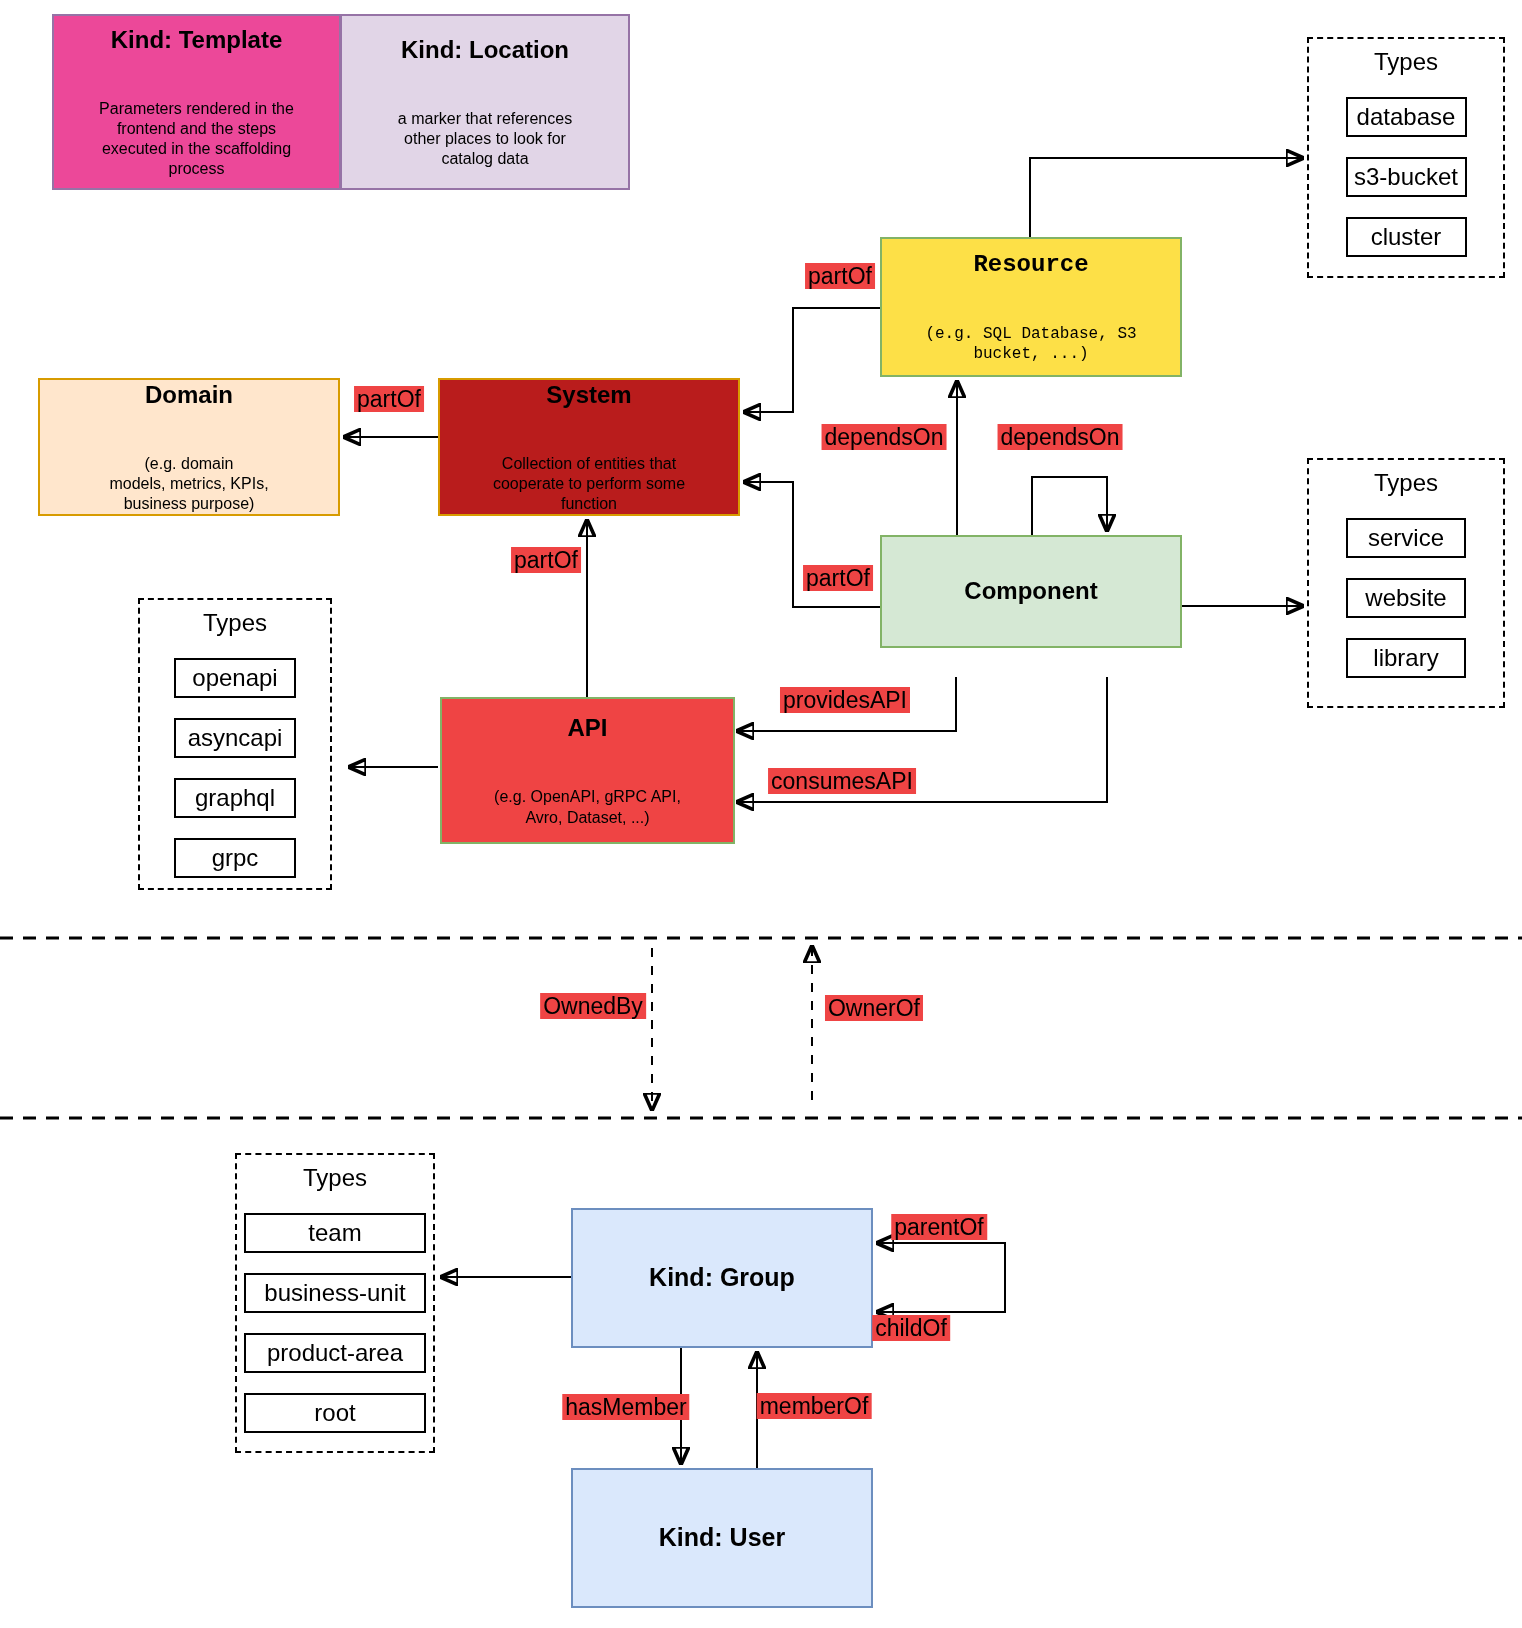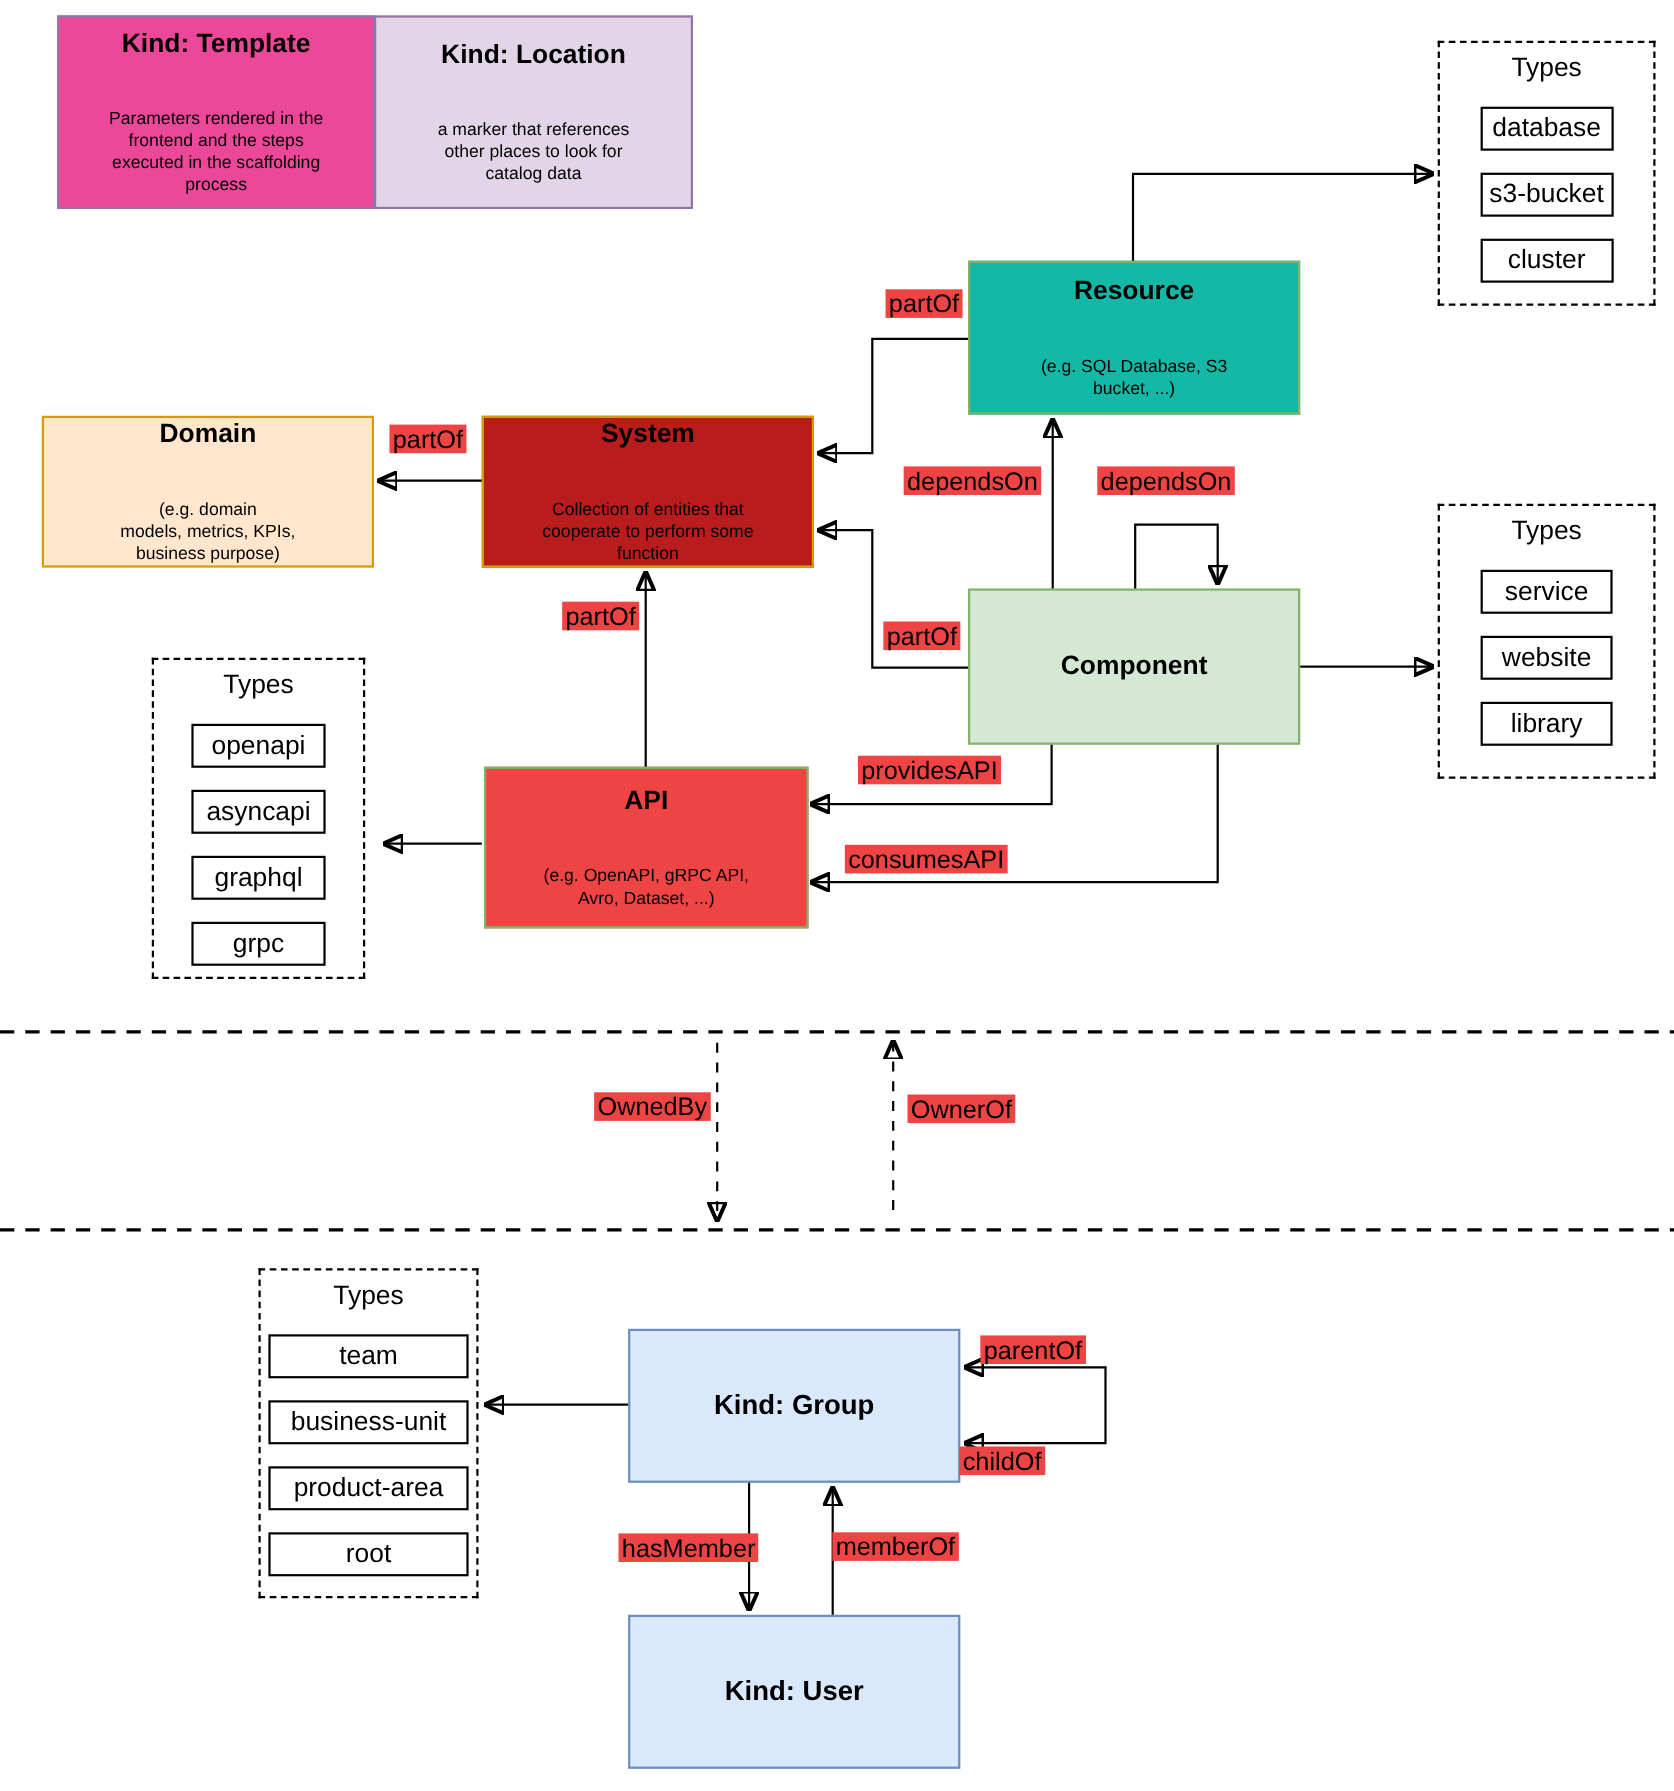"Resource" div.node { background-color: #14b8a6 -> #fde047; font-family: none -> Liberation Mono, monospace }
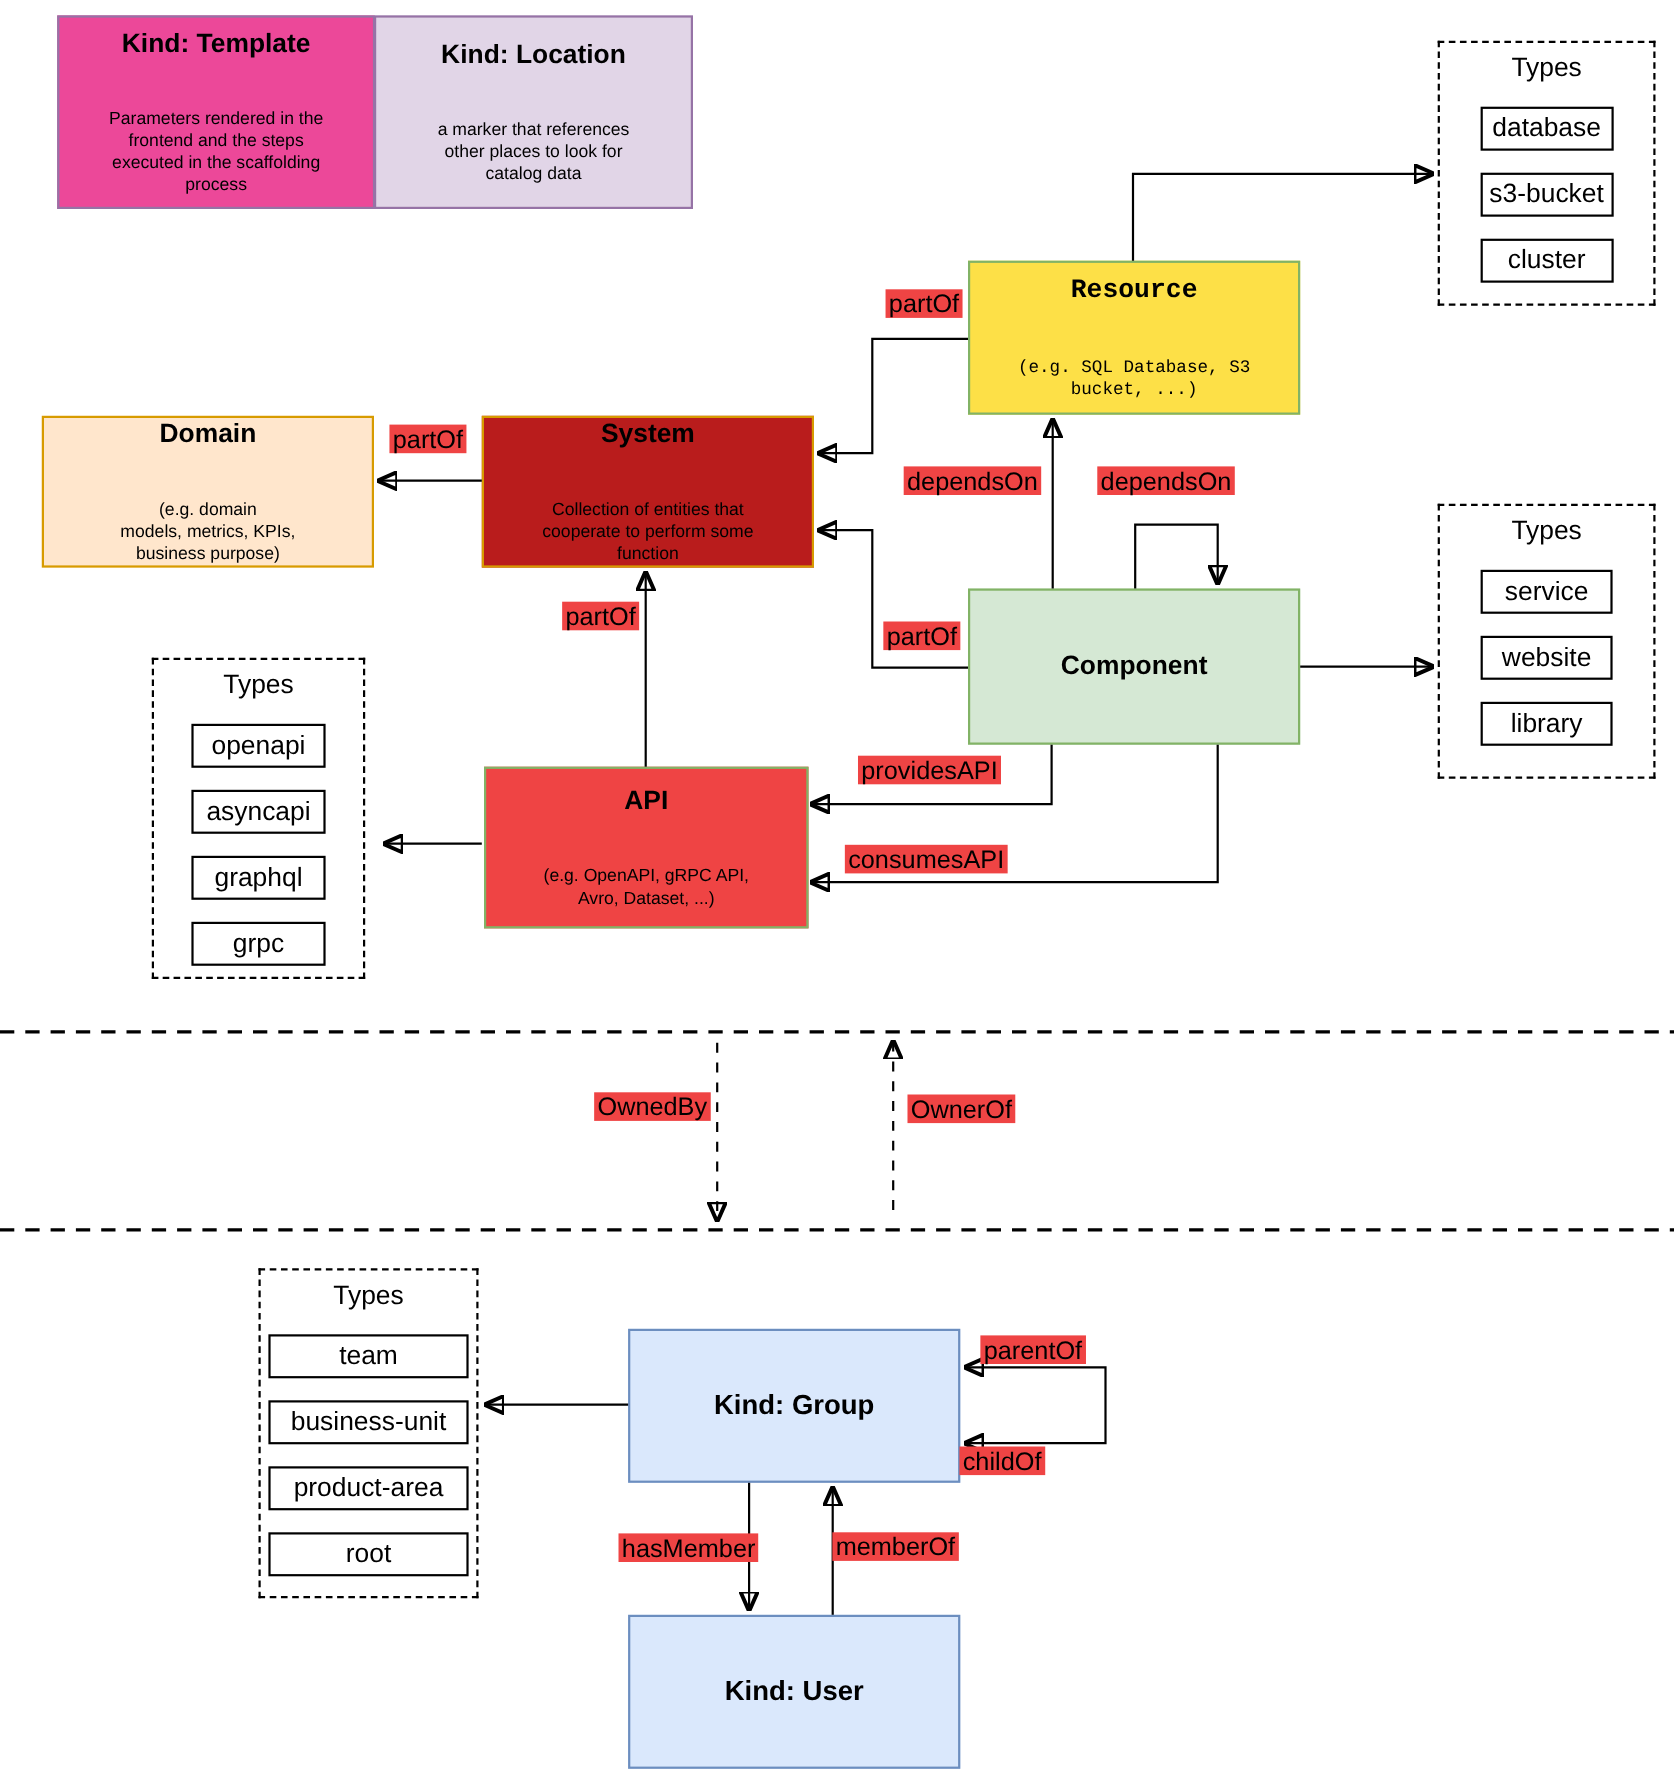"Component" div.node { height: 142px -> 113px }
